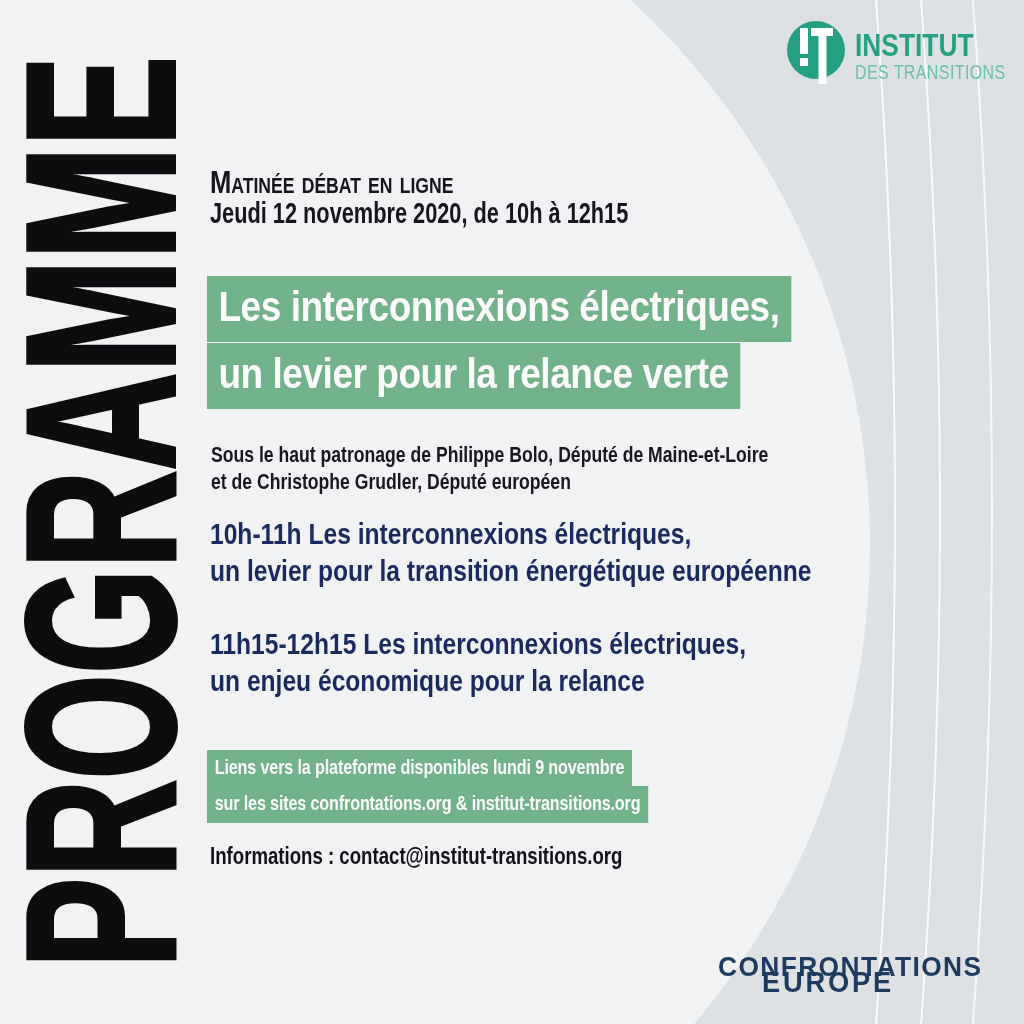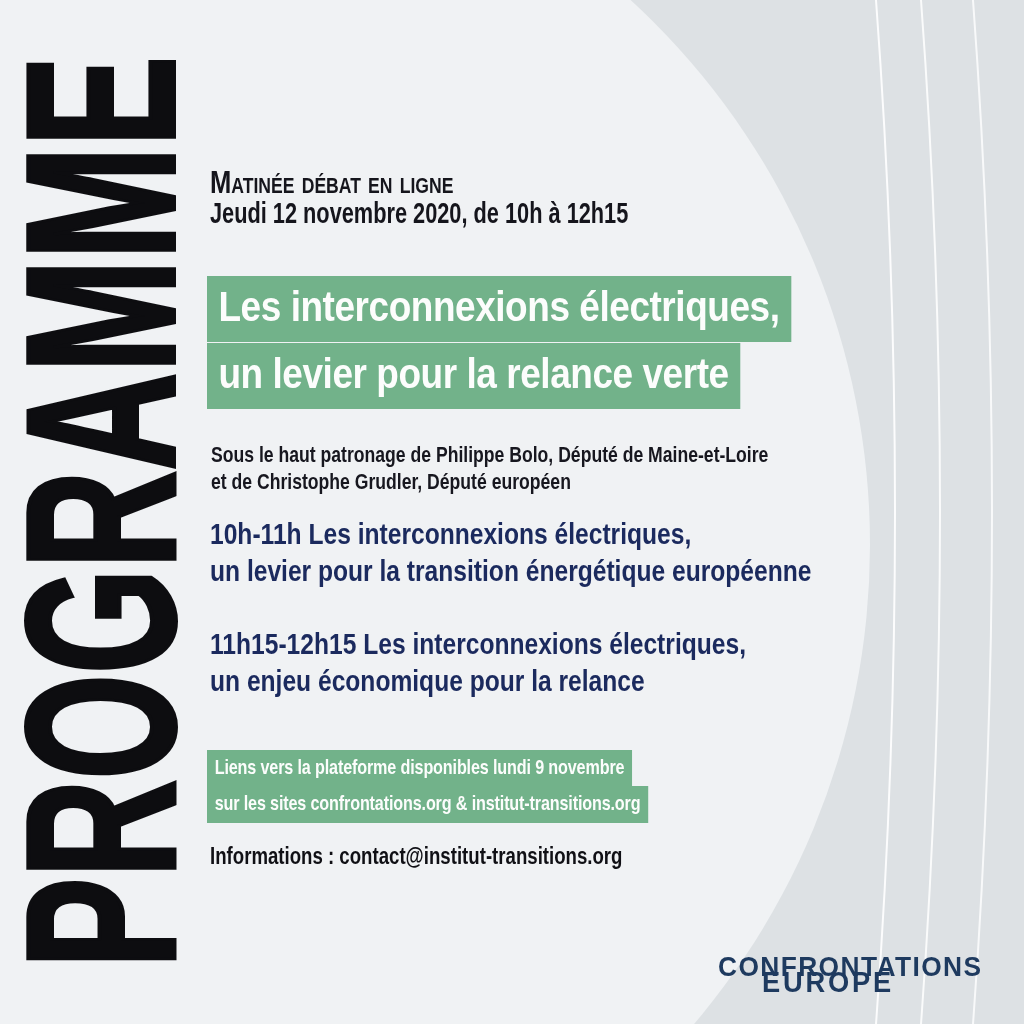"INSTITUT" div.it-logo { html: none -> <div> <svg> <circle></circle> <rect></rect> <rect></rect> <rect></rect> <rect></rect> </svg> <div>INSTITUT</div> <div>DES TRANSITIONS</div> </div> }
